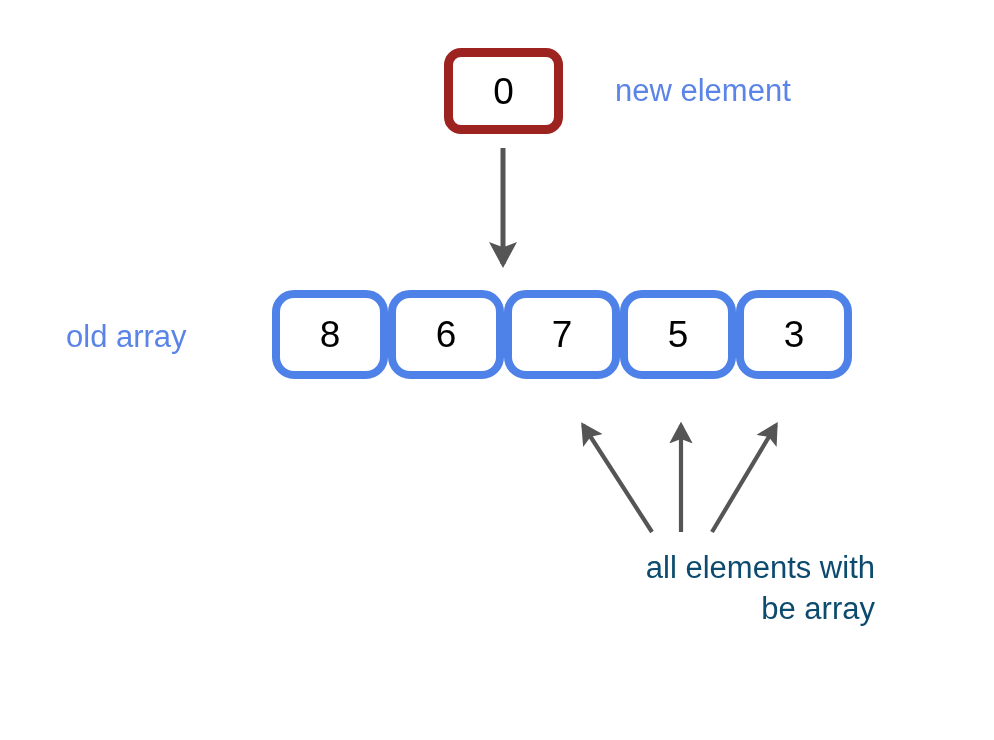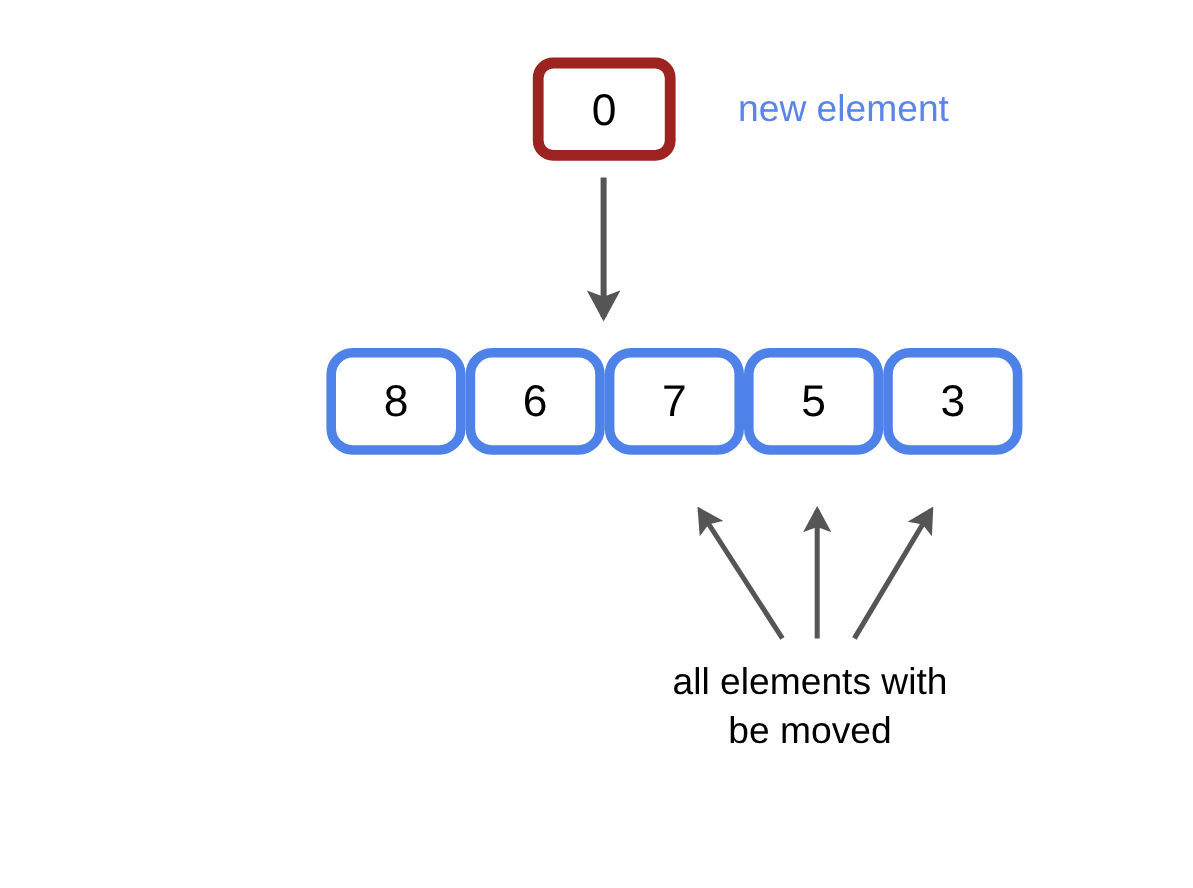"old array" div.label-blue { html: none -> <div>old array</div> }
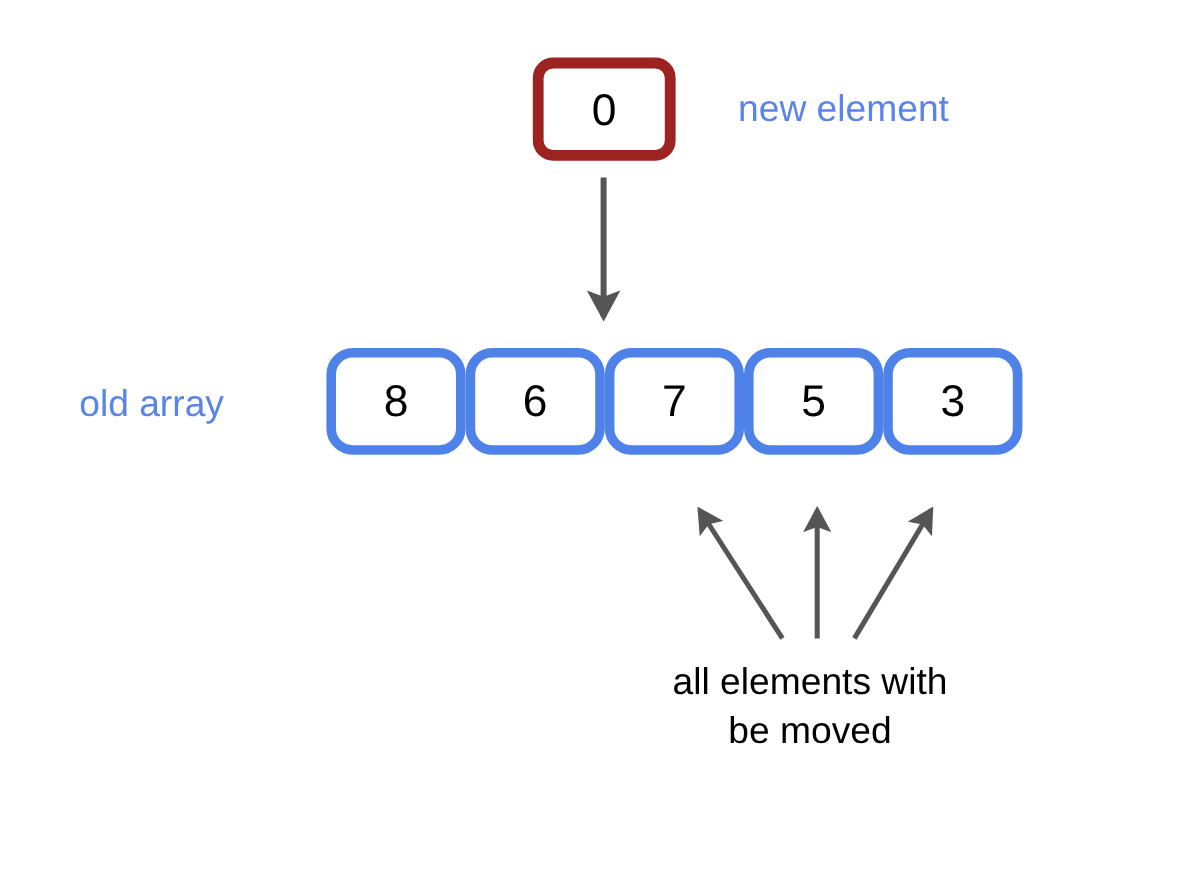"all elements with" #moved-caption { color: #000000 -> #0c4a6e; text-align: center -> right }
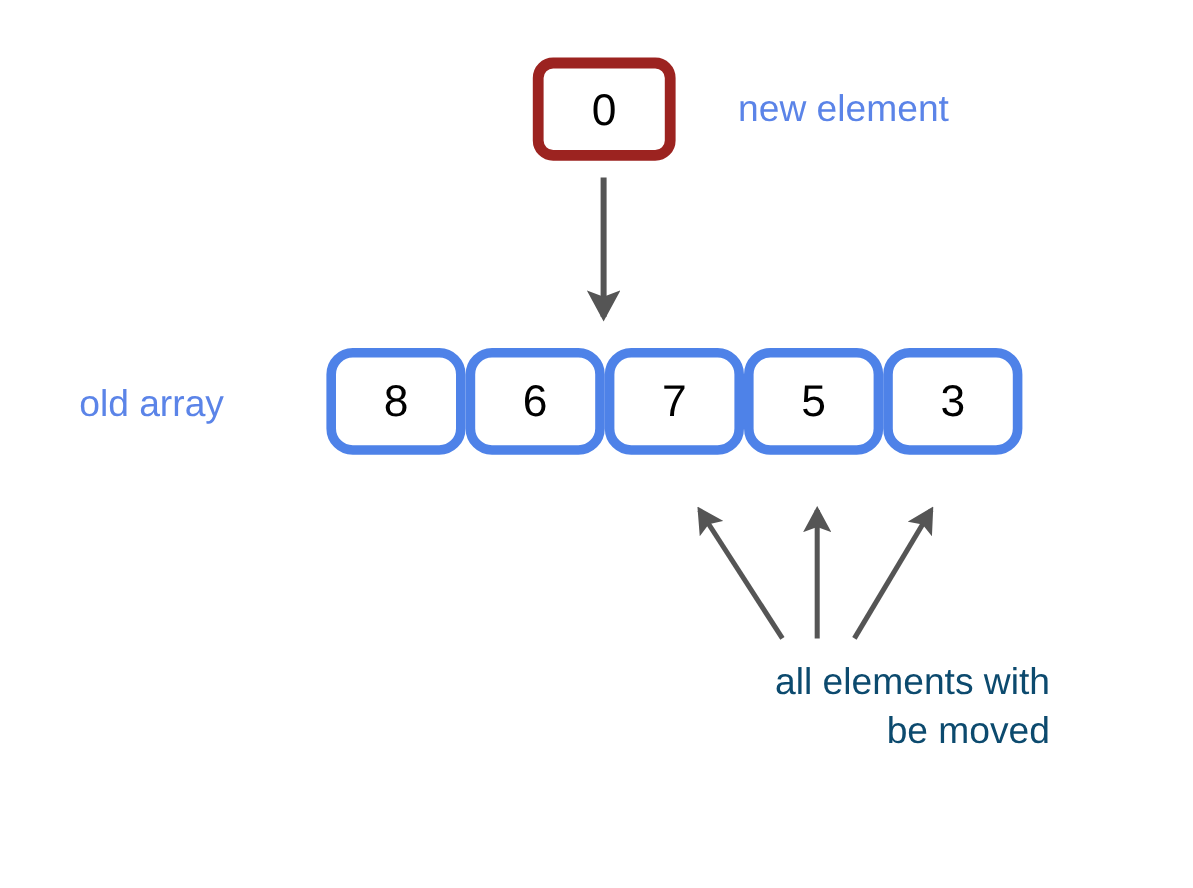"be moved" span.cap-line { text: moved -> array }
